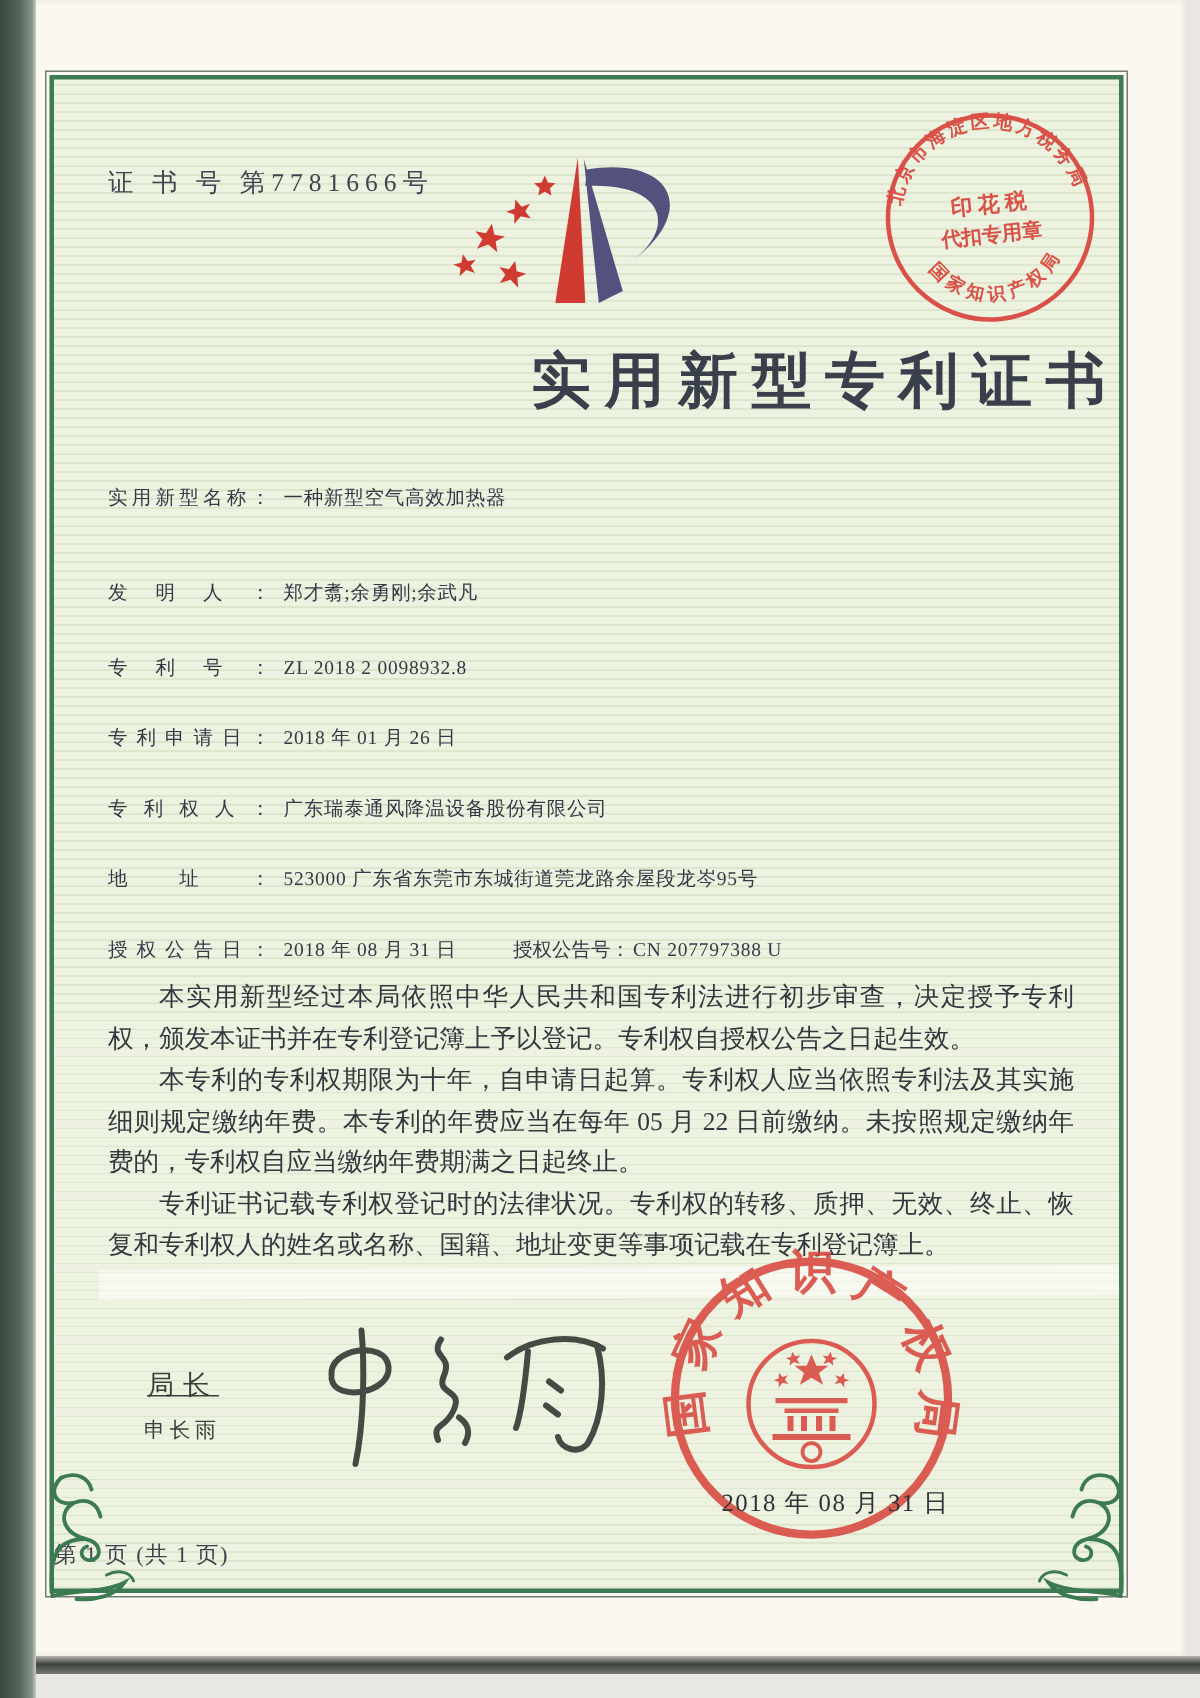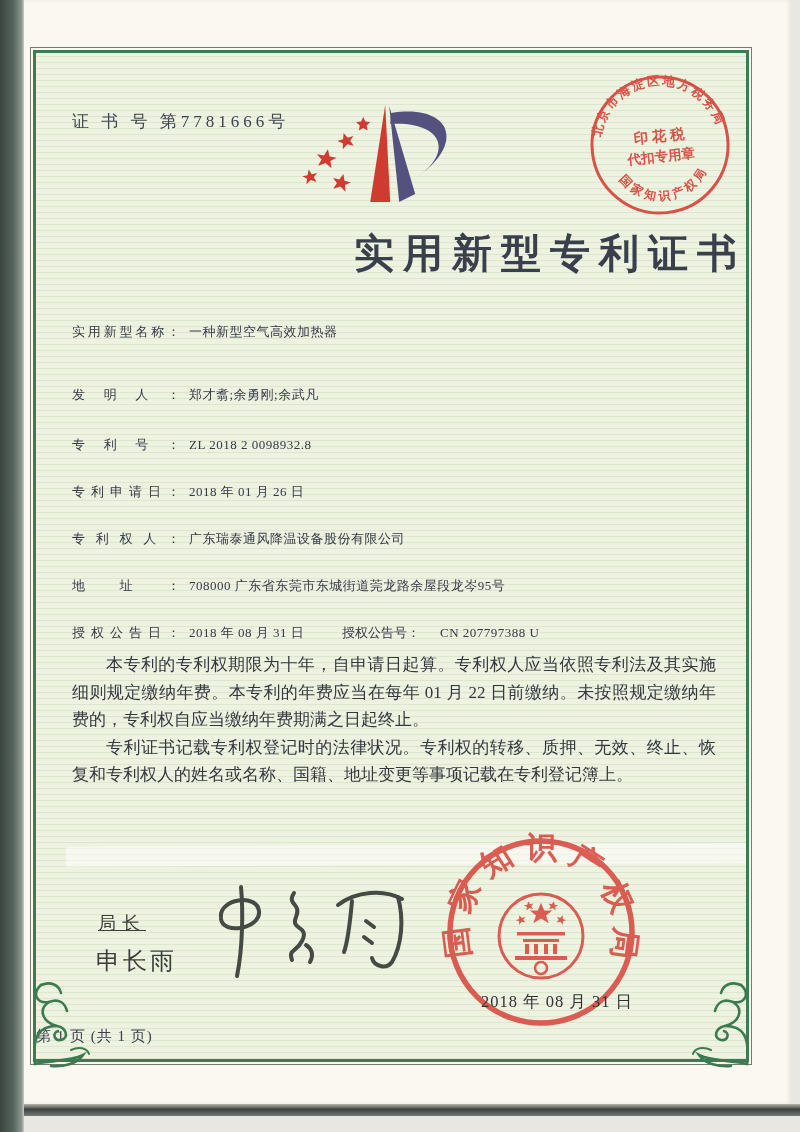"708000 广东省东莞市东城街道莞龙路余屋段龙岑95号" span.fvalue { text: 708000 -> 523000 }
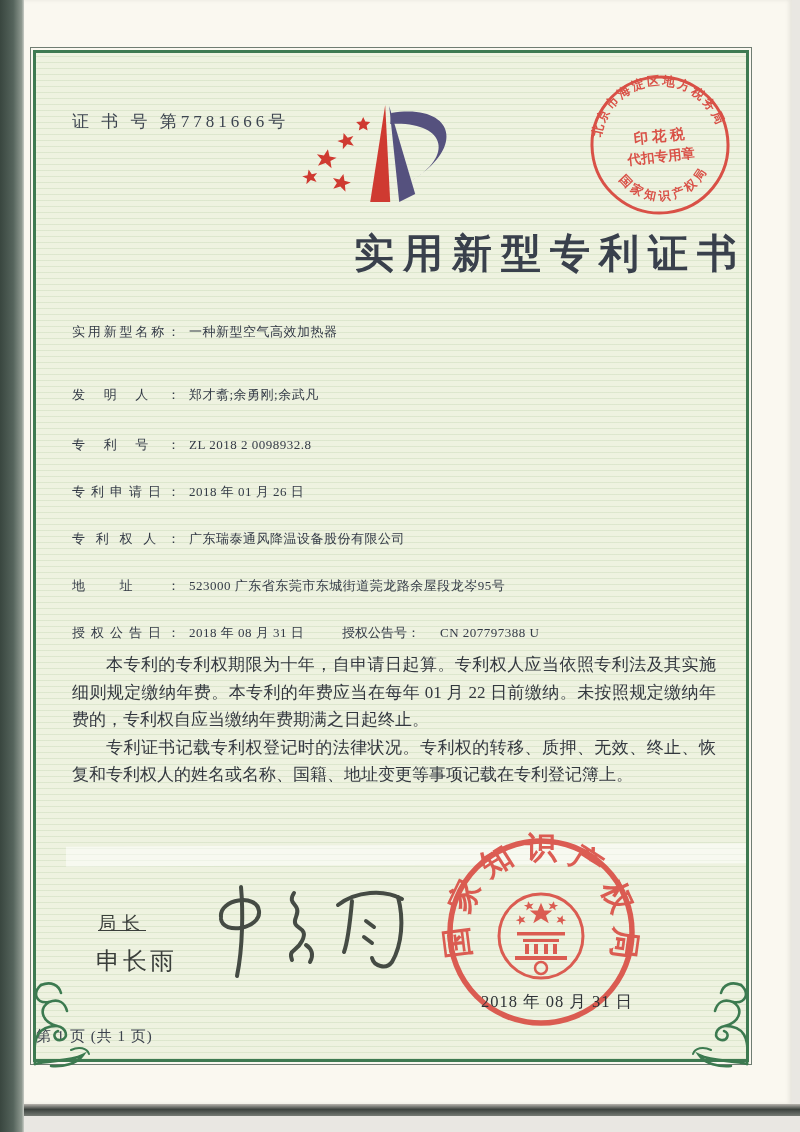"CN 207797388 U" .grant .fvalue { margin-left: 20px -> 2px }
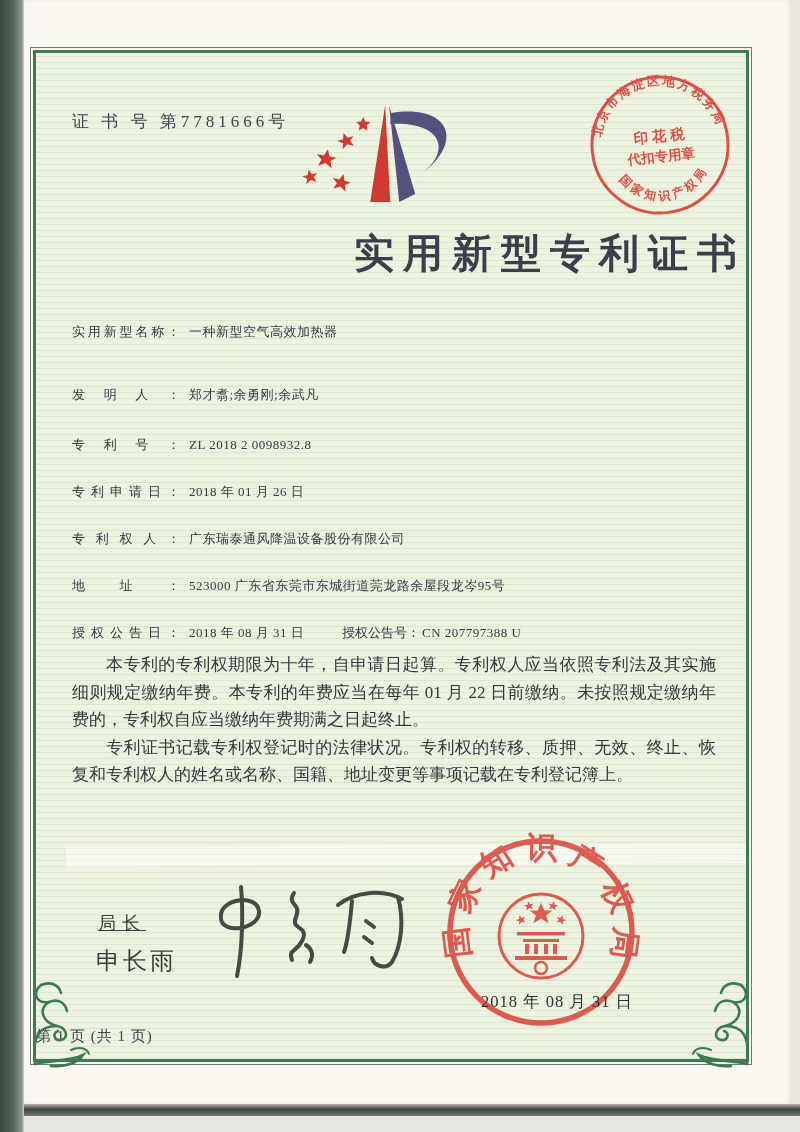"本实用新型经过本局依照中华人民共和国专利法进行初步审查，决定授予专利权，颁发本证" p { html: none -> <p>本实用新型经过本局依照中华人民共和国专利法进行初步审查，决定授予专利权，颁发本证书并在专利登记簿上予以登记。专利权自授权公告之日起生效。</p> }
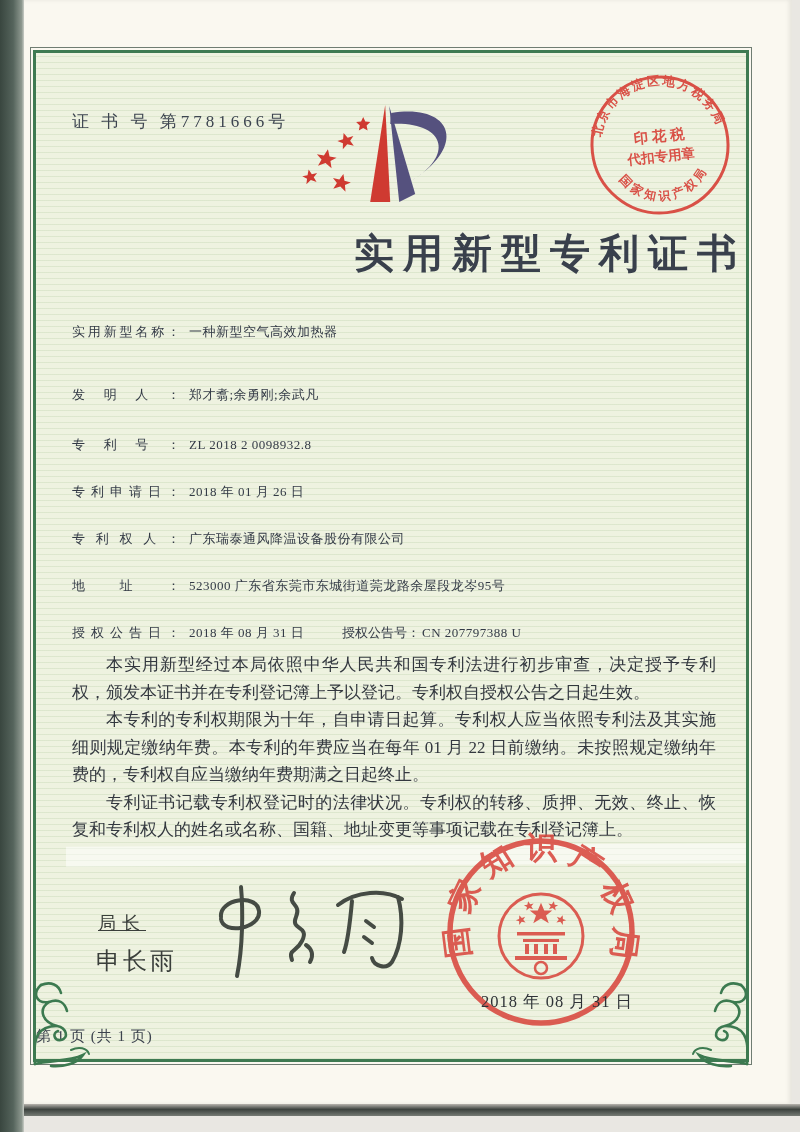"本专利的专利权期限为十年，自申请日起算。专利权人应当依照专利法及其实施细则规定缴" p { text: 01 -> 05 }
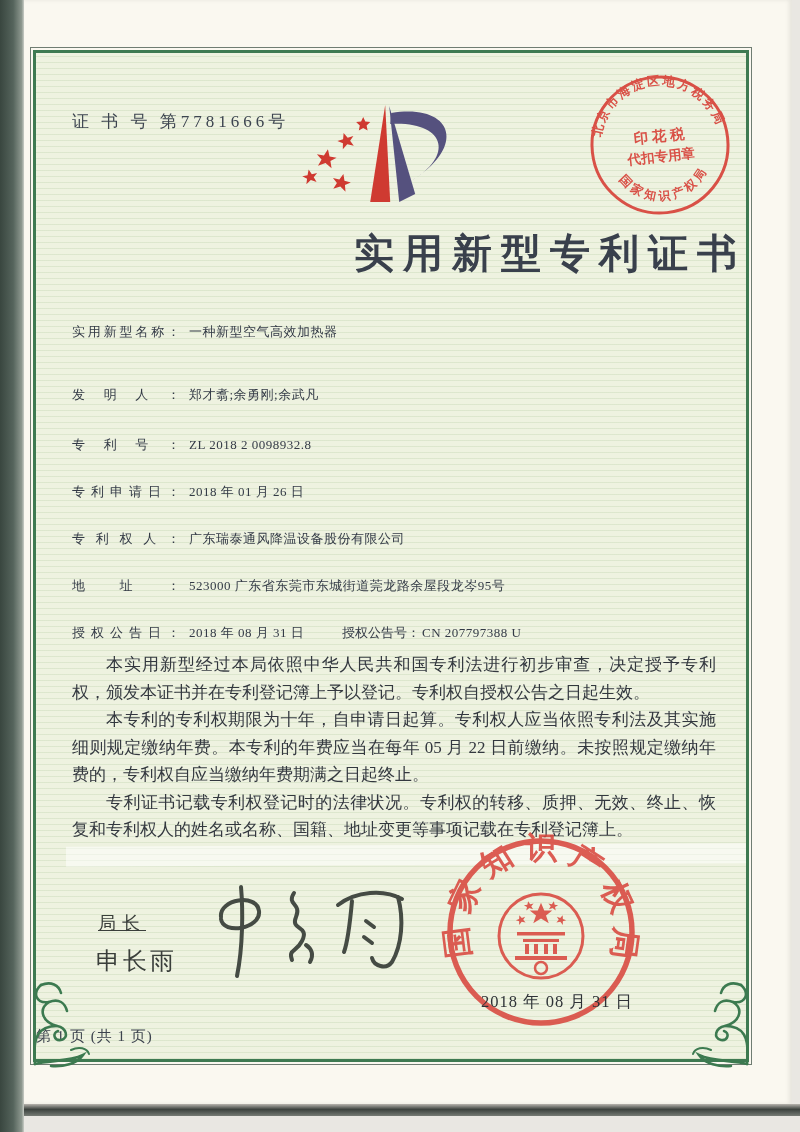"申长雨" .sig-name { font-size: 24px -> 14px }
